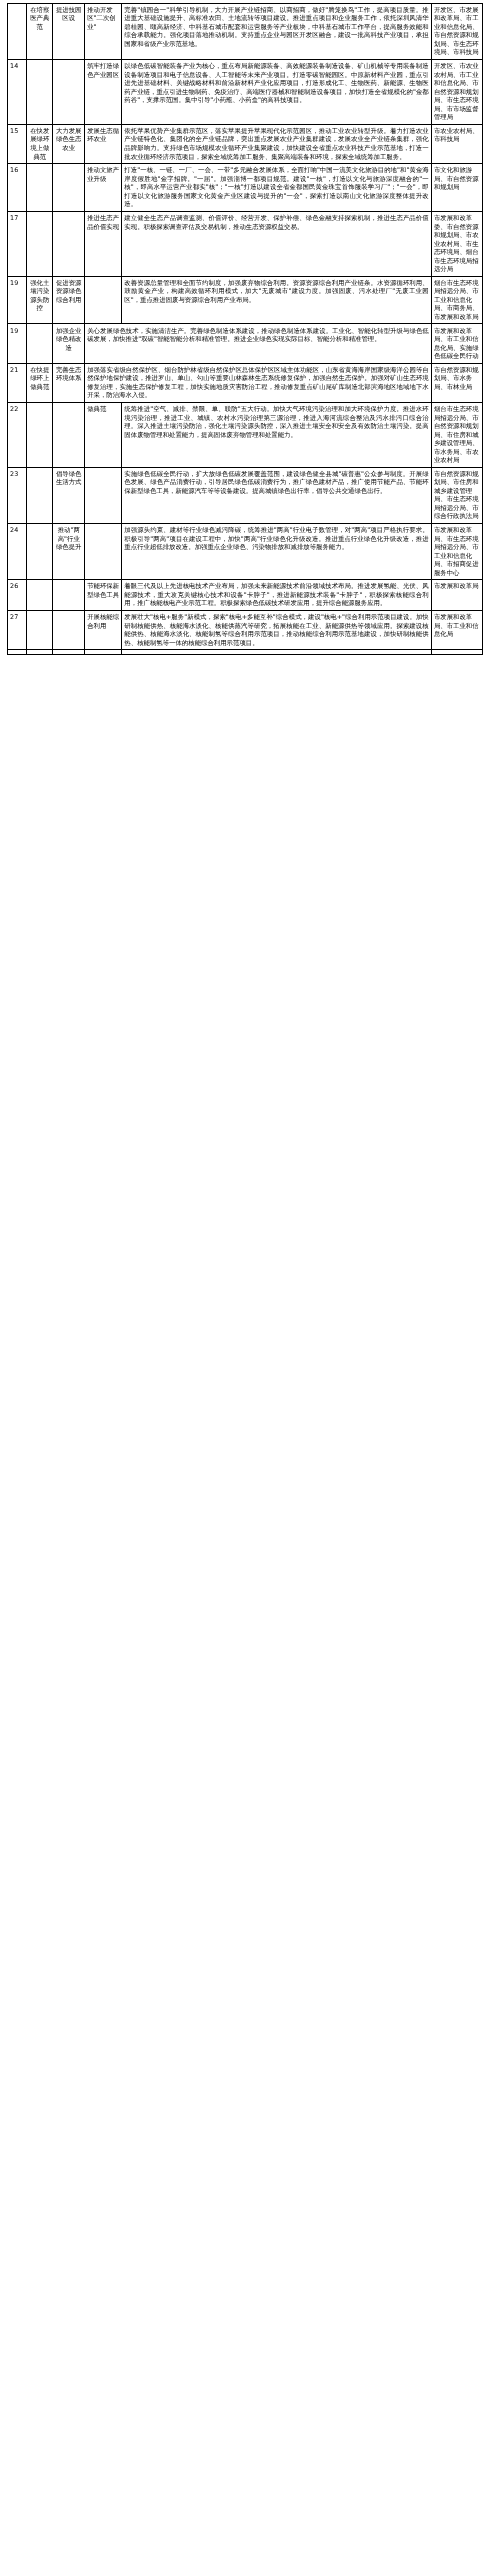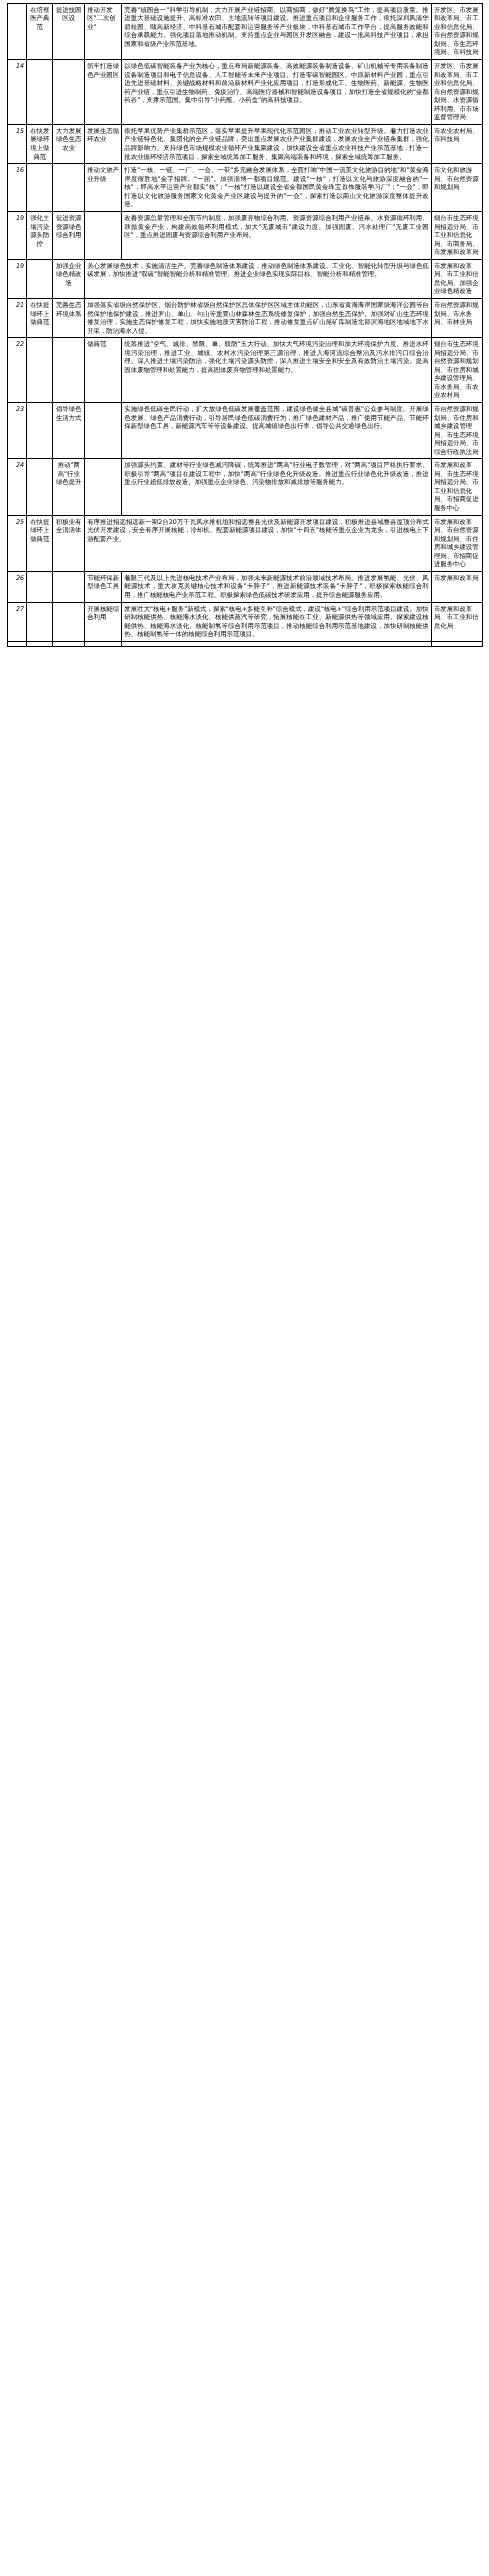"14" td.num { font-style: italic -> none; text-align: right -> left }
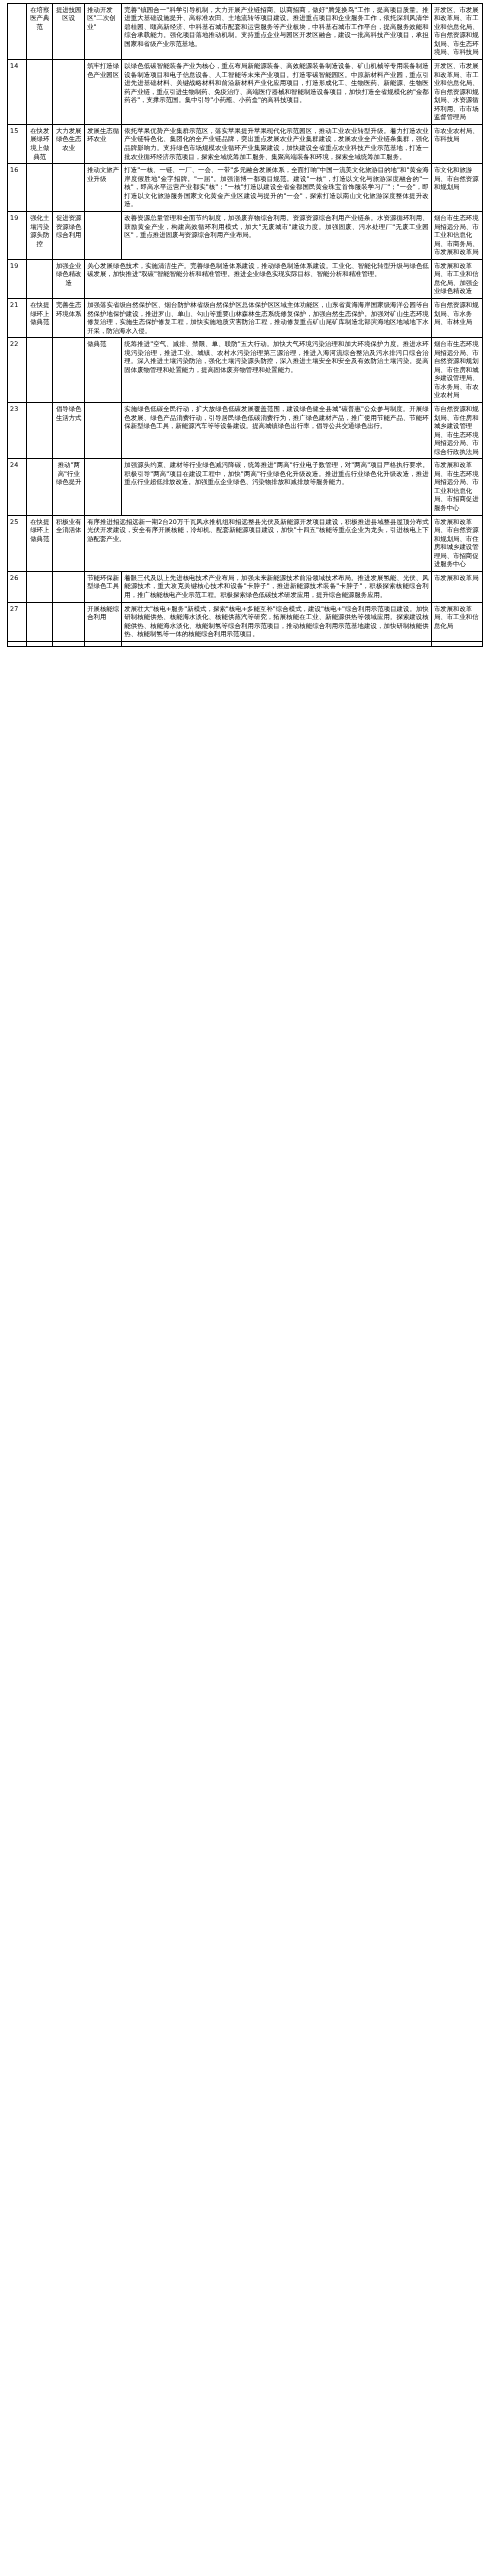"开发区、市发展和改革局、市工业和信息化局、市自然资源和规划局、水资源循环利用、市" td.c5 { text: 发展和改革局、市工业和信息化局、市自然资源和规划局、水资源循环利用 -> 农业农村局、市工业和信息化局、市自然资源和规划局、市生态环境局 }
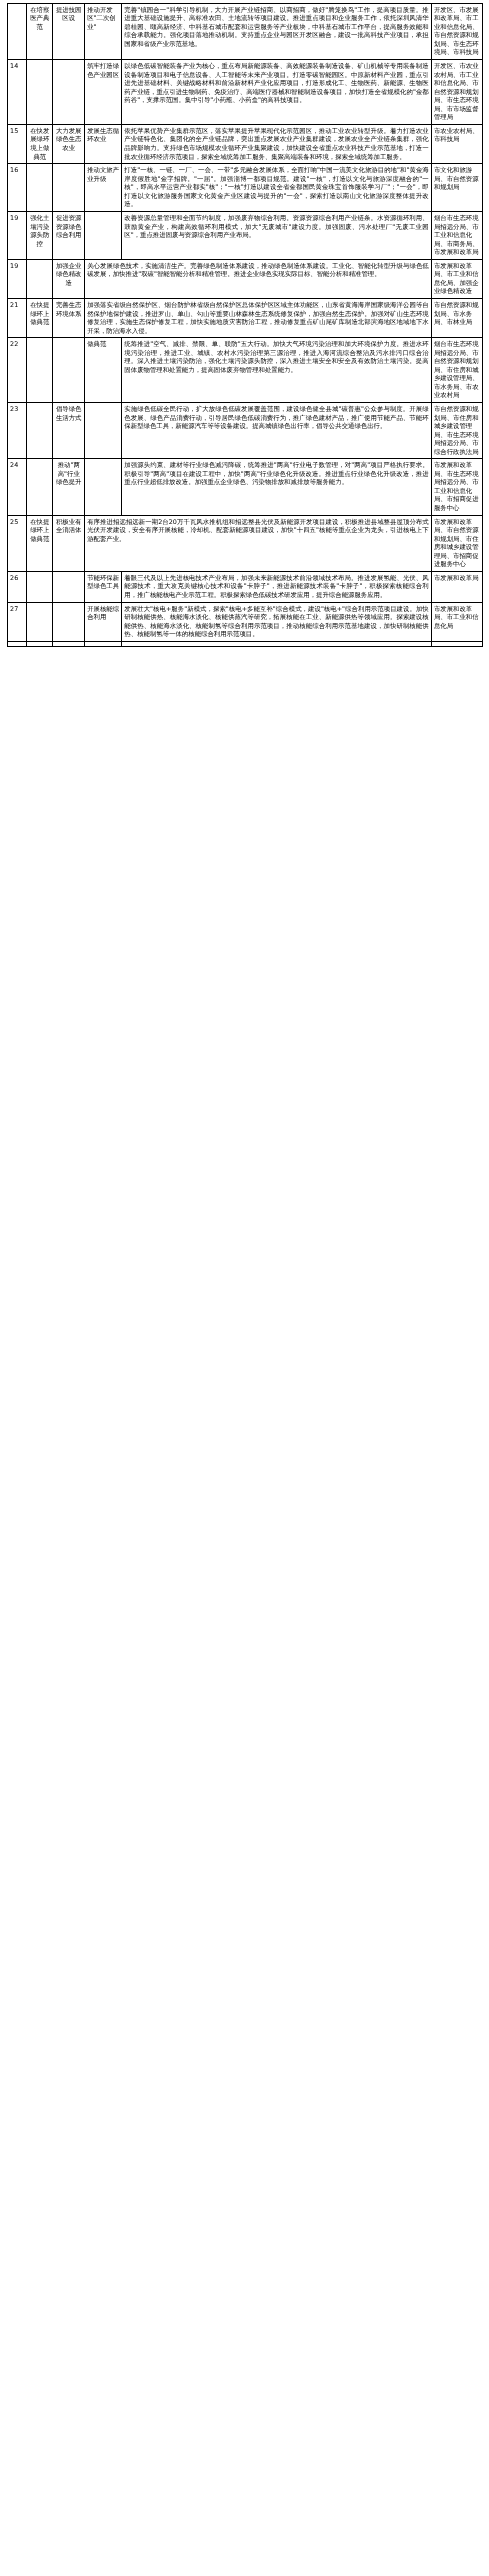"17" tr { html: none -> <tr> <td>17</td> <td></td> <td></td> <td>推进生态产品价值实现</td> <td>建立健全生态产品调查监测、价值评价、经营开发、保护补偿、绿色金融支持探索机制，推进生态产品价值实现。积极探索调查评估及交易机制，推动生态资源权益交易。</td> <td>市发展和改革委、市自然资源和规划局、市农业农村局、市生态环境局、烟台市生态环境局招远分局</td> </tr> }
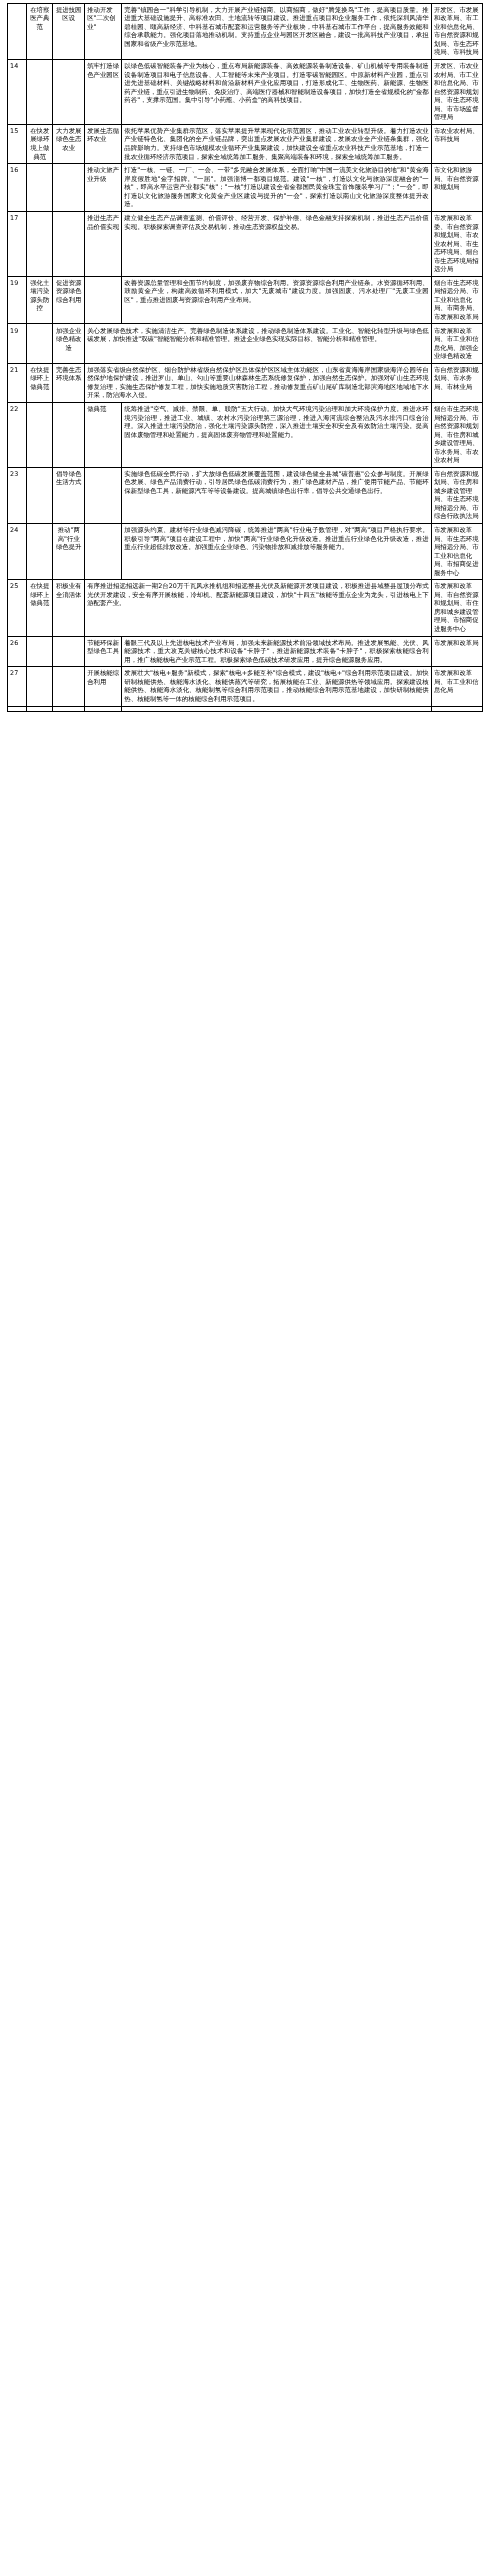"市发展和改革局、市工业和信息化局、加强企业绿色精改造" td.c5 { text: 加强企业绿色精改造 -> 实施绿色低碳全民行动 }
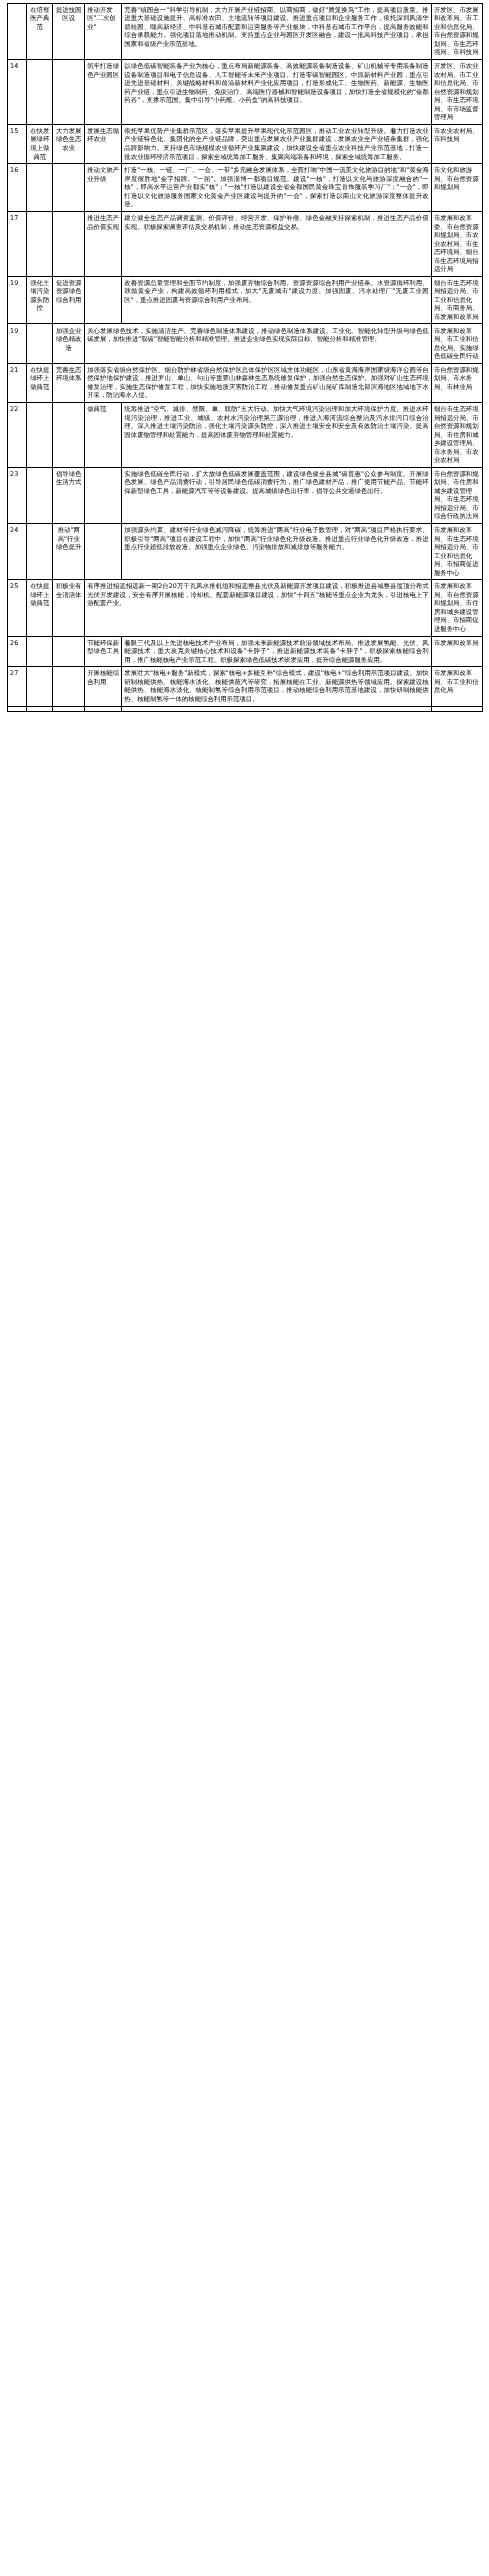"25" tr { html: <tr> <td>25</td> <td>在快提绿环上做典范</td> <td>积极业有全消活体</td> <td>有序推进招远招远新一期2台20万千瓦风水推机组和招远整县光伏及新能源开发项目建设，积极推进县域整县屋顶分布式光伏开发建设，安全有序开展核能，冷却机、配套新能源项目建设，加快"十四五"核能等重点企业为龙头，引进核电上下游配套产业。</td> <td>市发展和改革局、市自然资源和规划局、市住房和城乡建设管理局、市招商促进服务中心</td> </tr> -> none }
